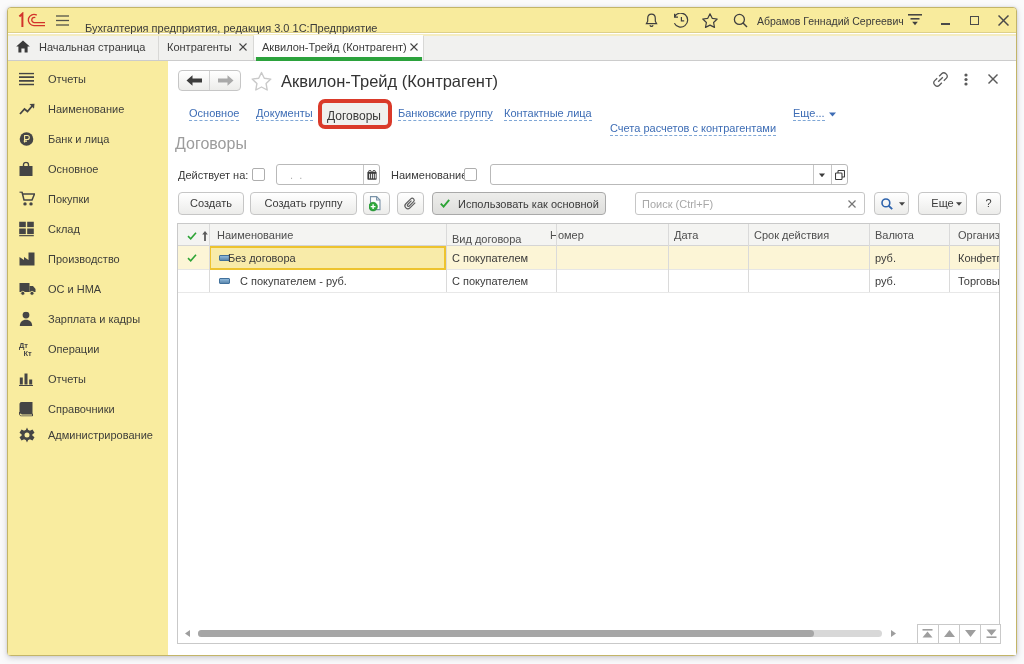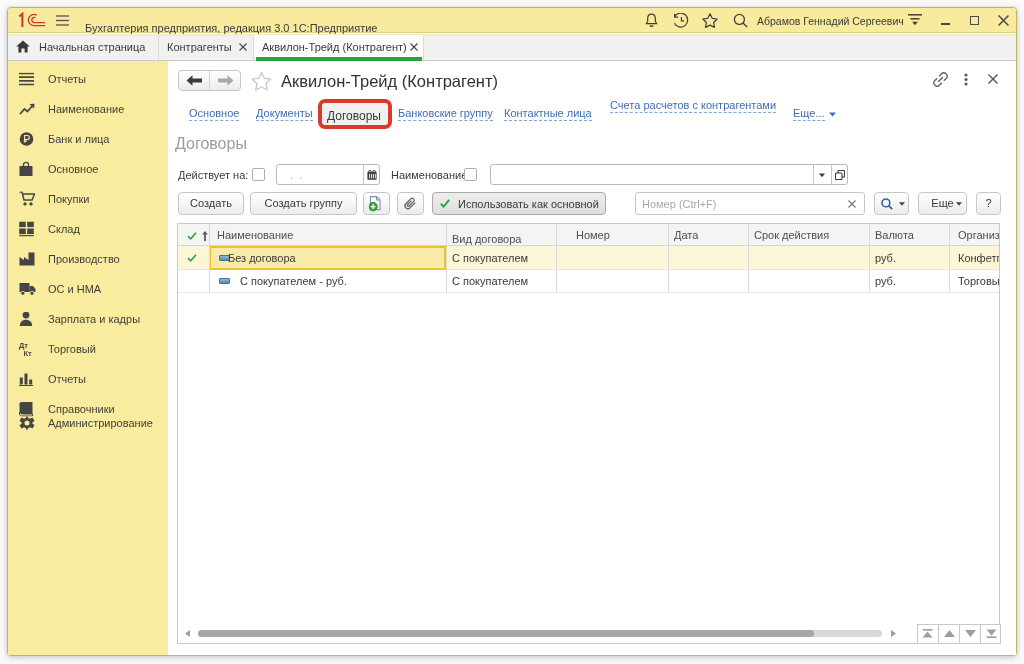"Счета расчетов с контрагентами" div.lnk { top: 99px -> 122px }
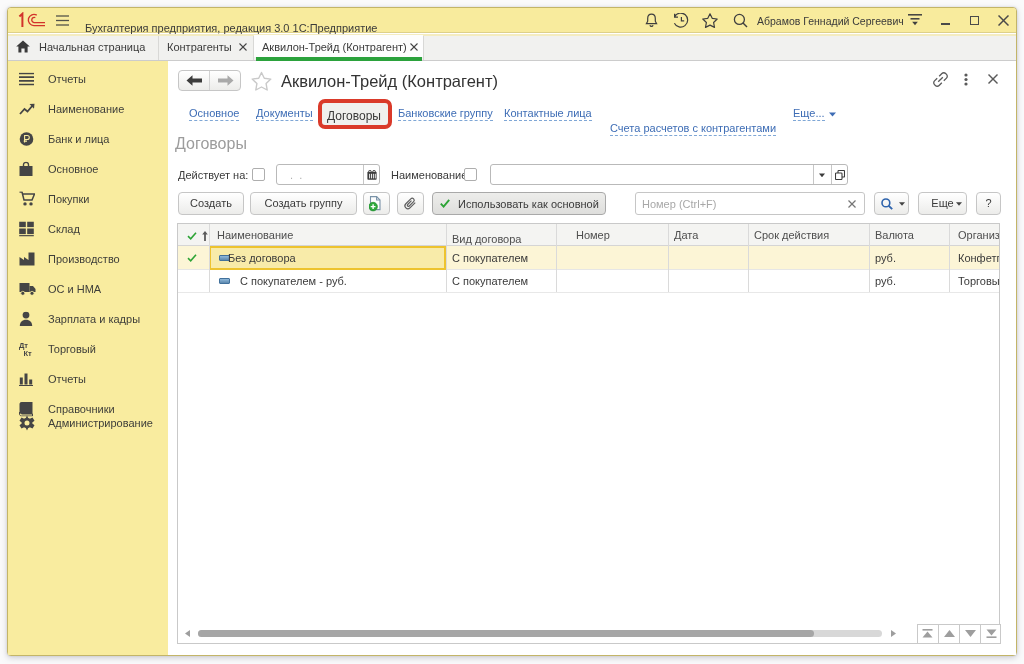"Номер (Ctrl+F)" div.abs { text: Номер -> Поиск }
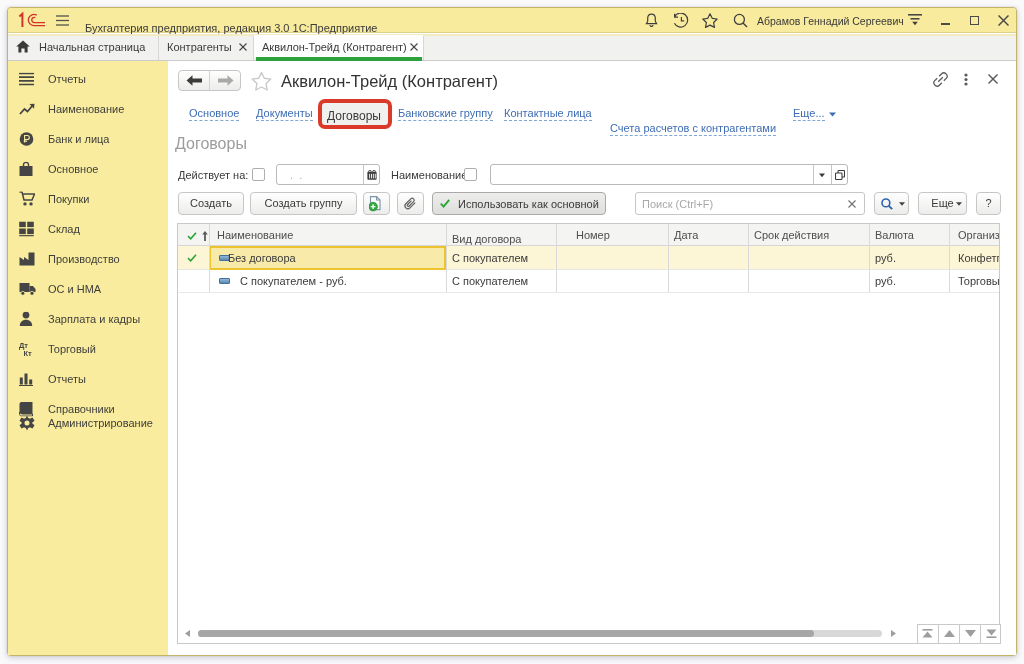"Номер" div.hdrcell { left: 576px -> 550px }
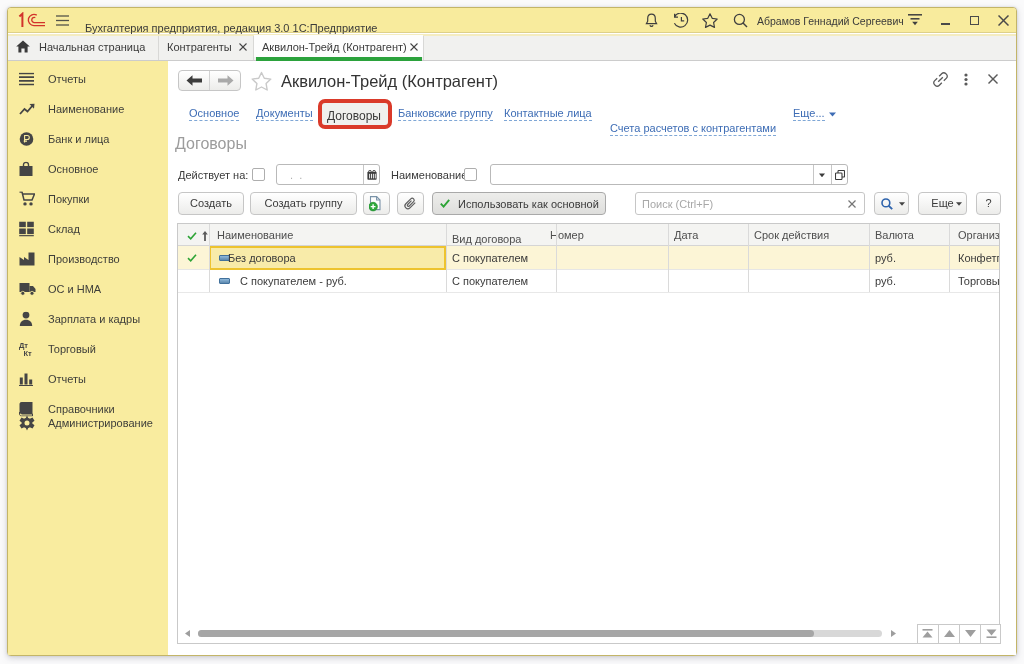"Торговый" span.txt { text: Торговый -> Операции }
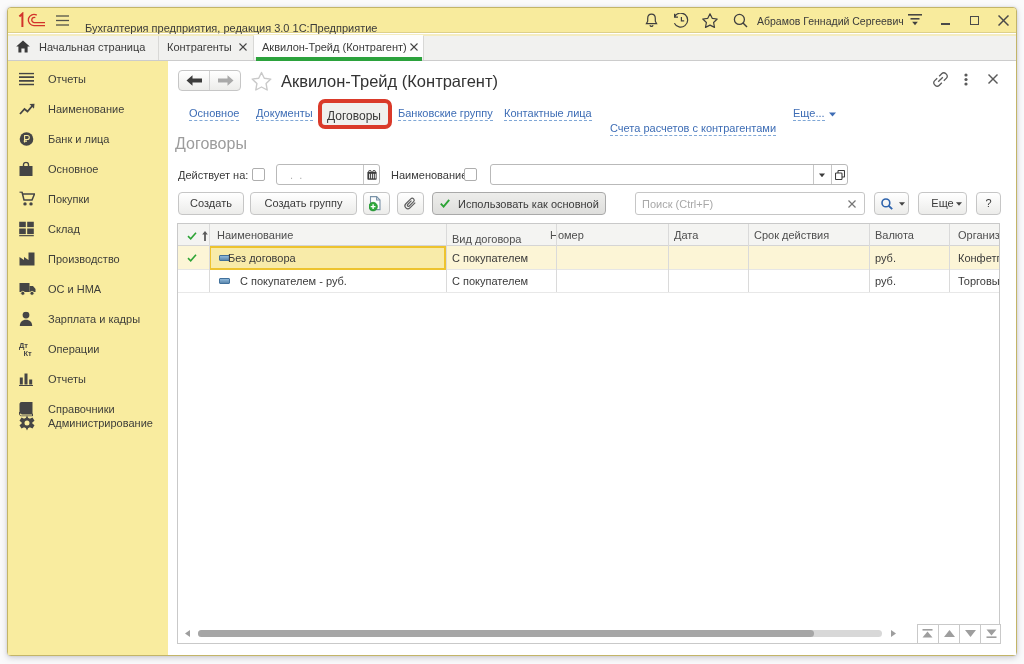"Администрирование" div.sideitem { top: 408px -> 420px }
